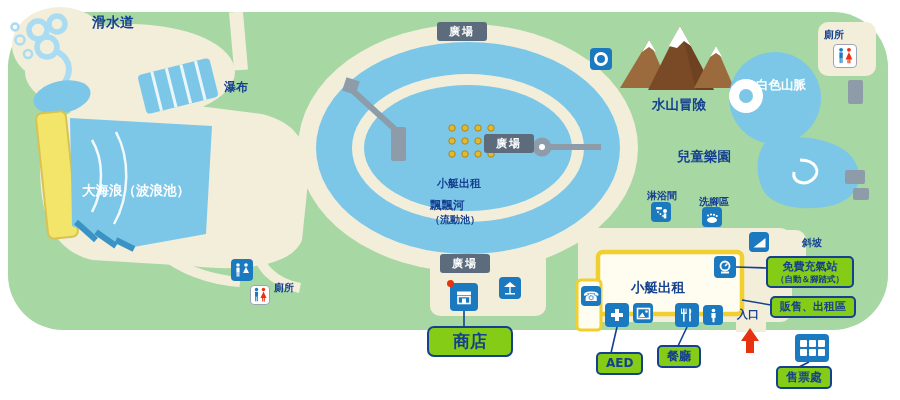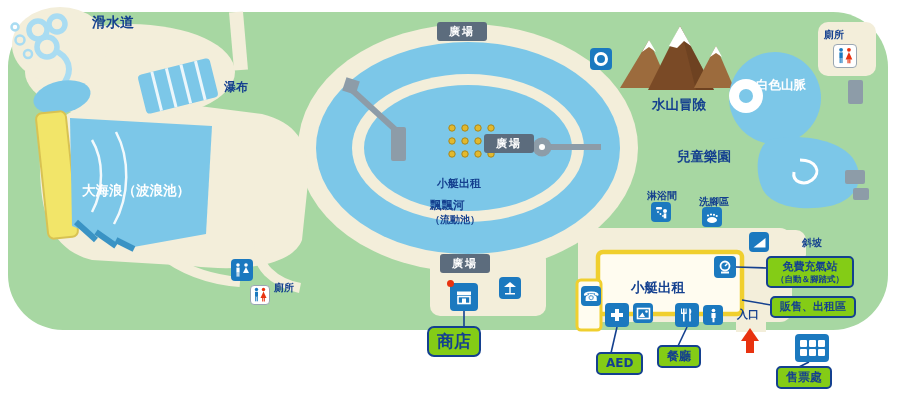"商店" div.pill { padding: 3px 8px -> 3px 24px }
